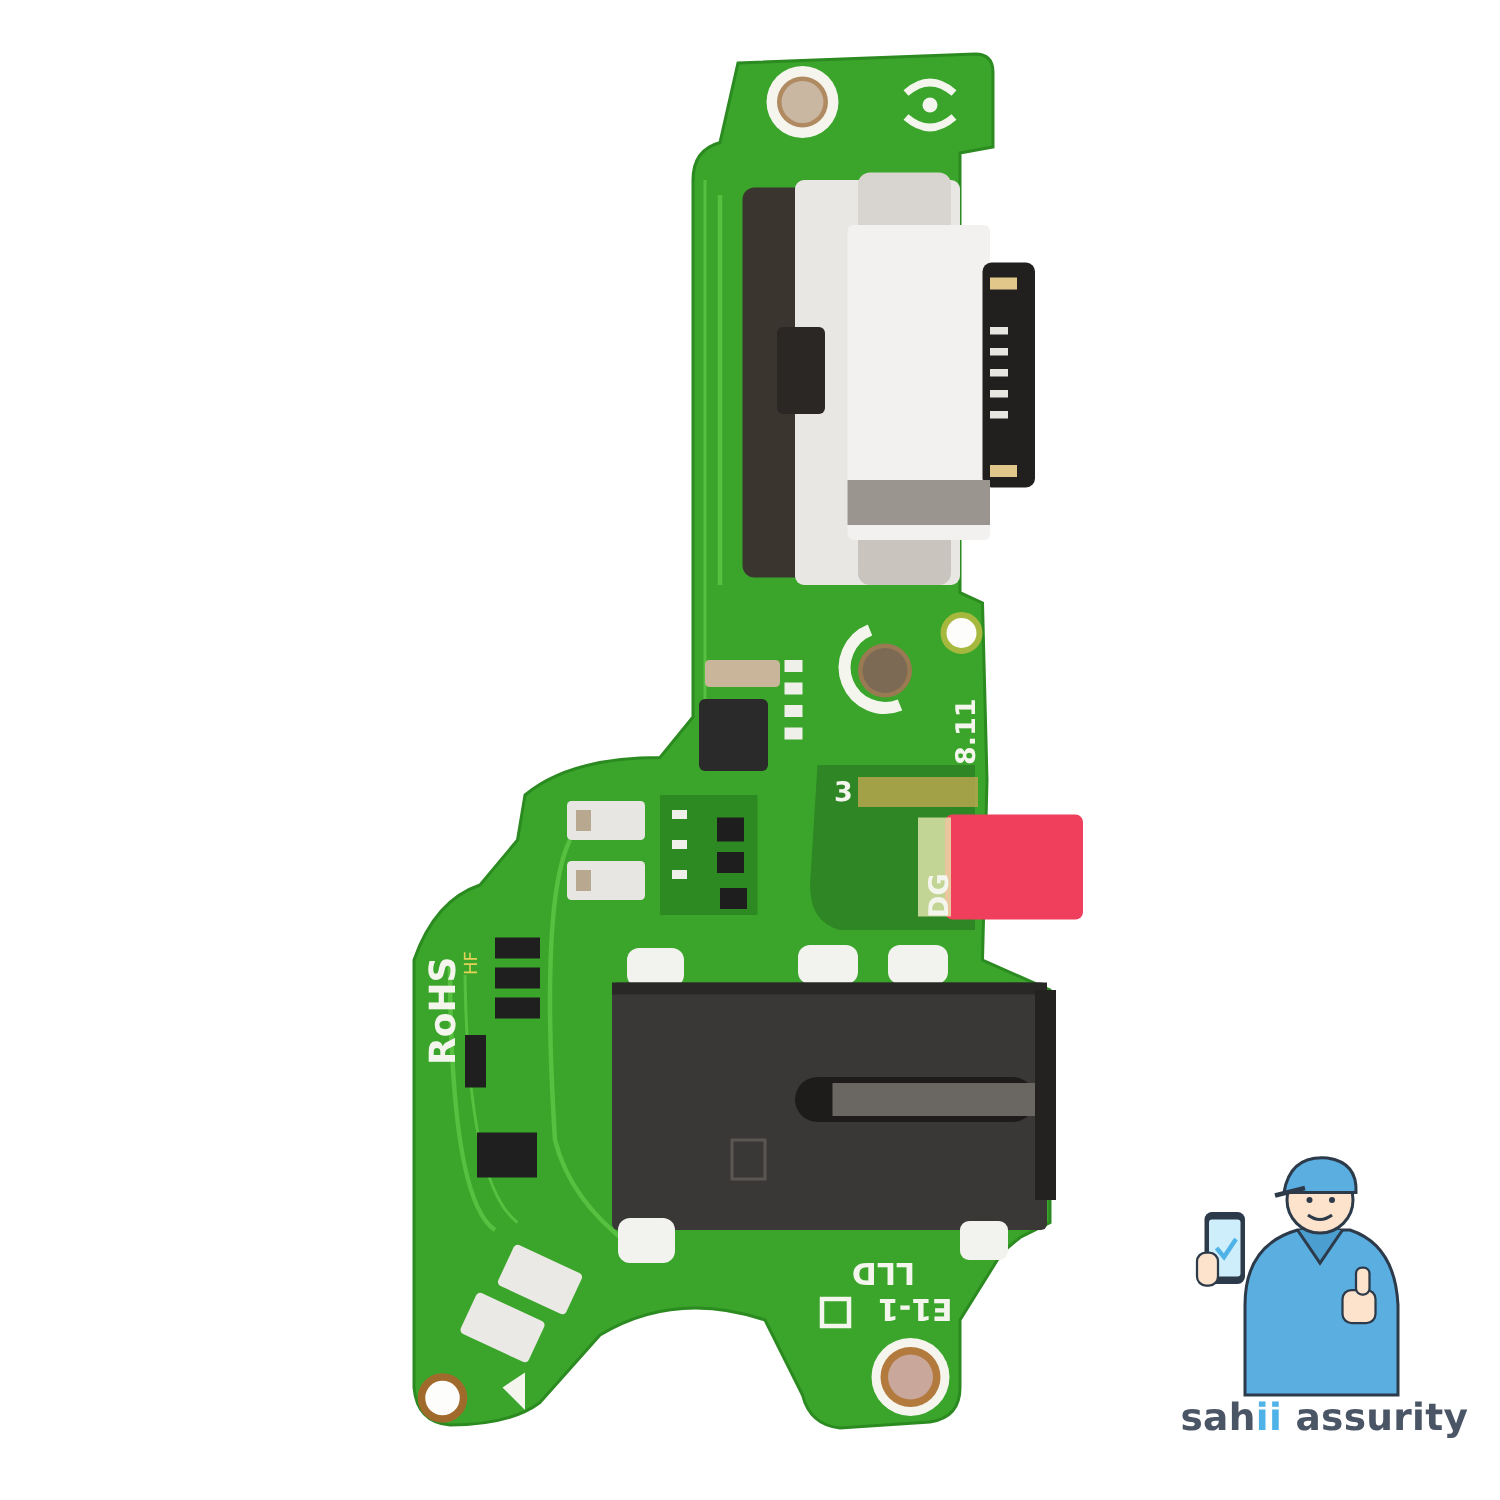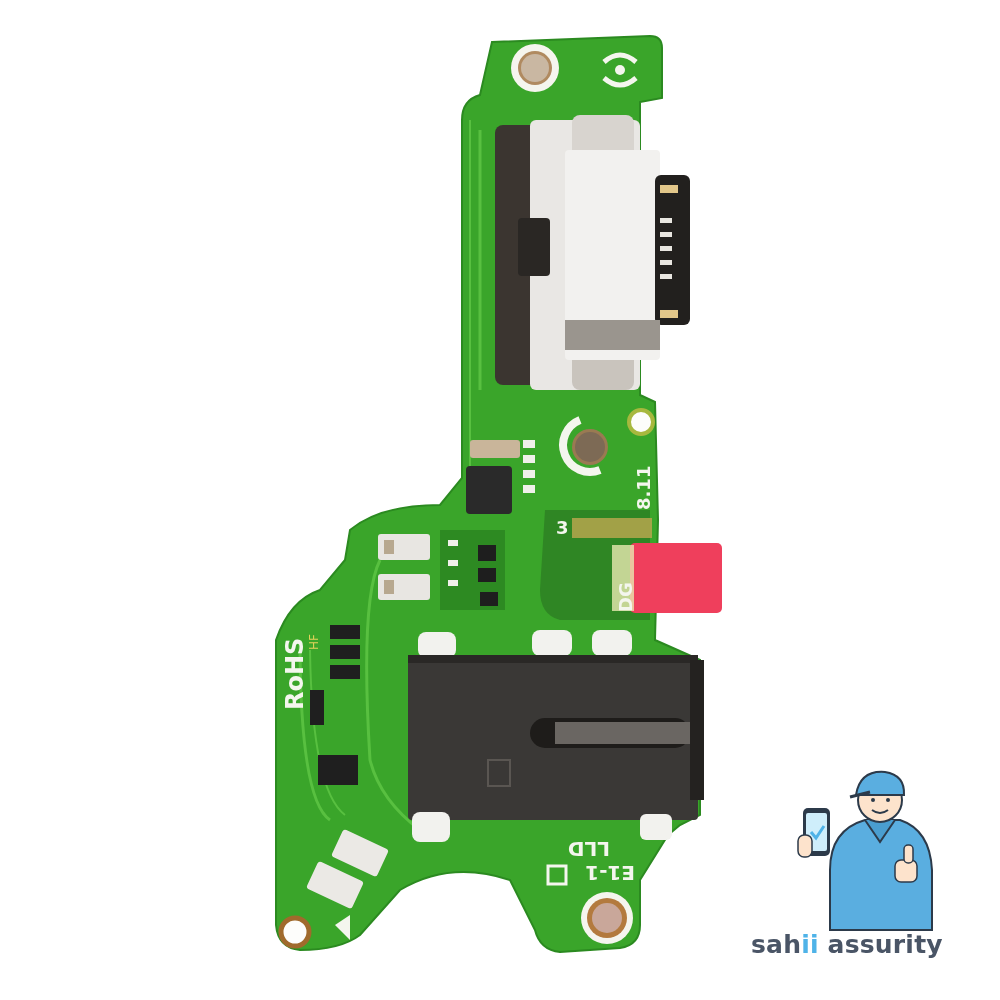"sahii assurity" .brand { left: 751px -> 787px }
